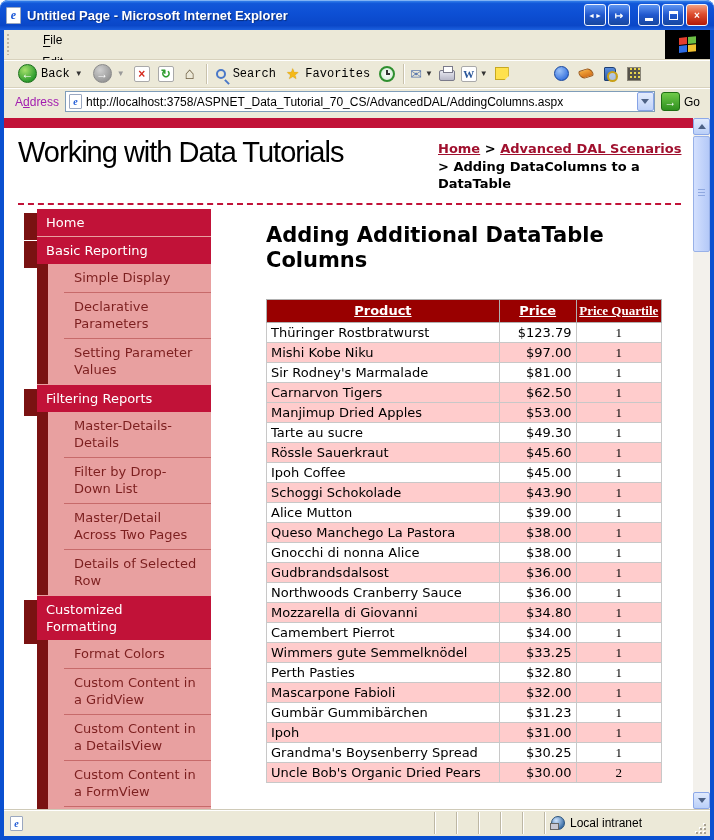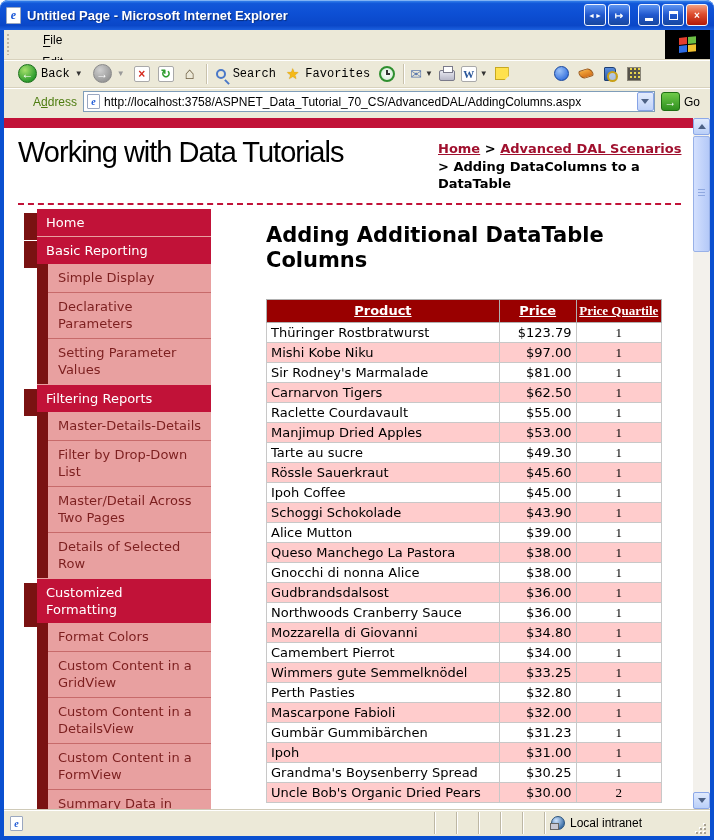"Address" .addr-label { color: #4d7c0f -> #a21caf; margin-left: 18px -> none }
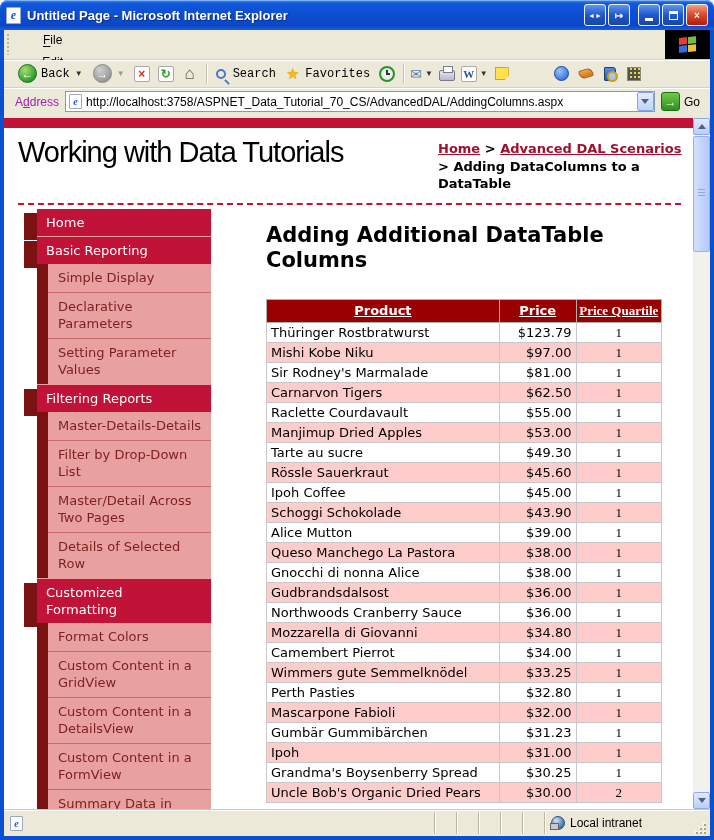"Simple Display" .nav-sub { margin-left: none -> 16px }
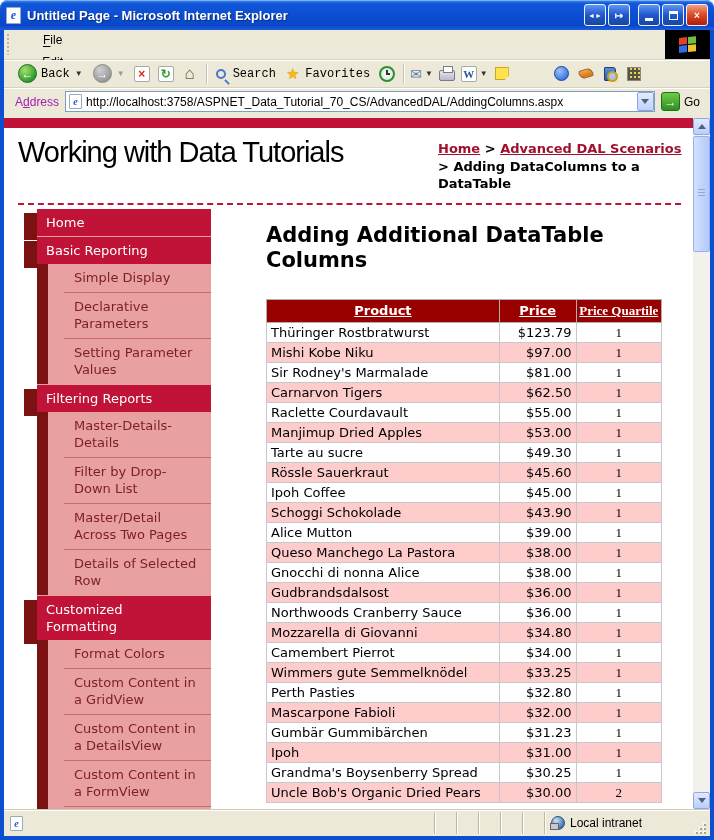"Raclette Courdavault" tr { html: <tr> <td>Raclette Courdavault</td> <td>$55.00</td> <td>1</td> </tr> -> none }
